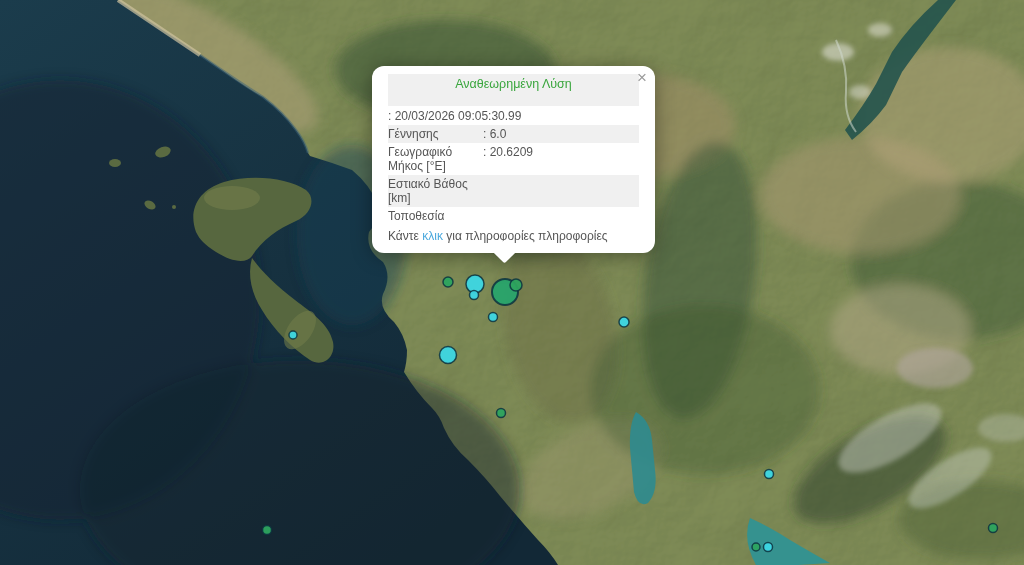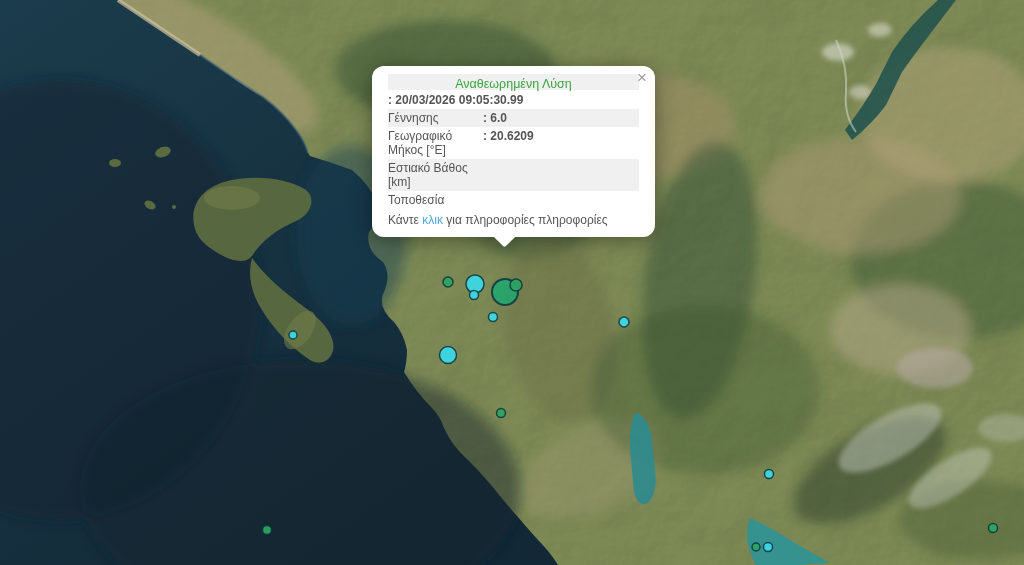"Αναθεωρημένη Λύση" .popup-title { height: 16px -> 32px }
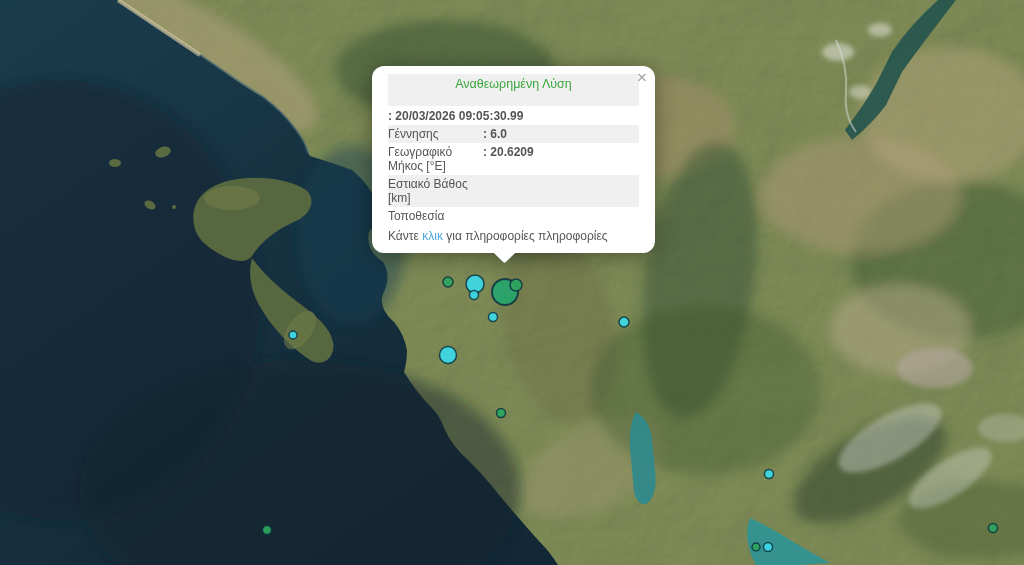": 20/03/2026 09:05:30.99" .p-value { font-weight: bold -> none }
